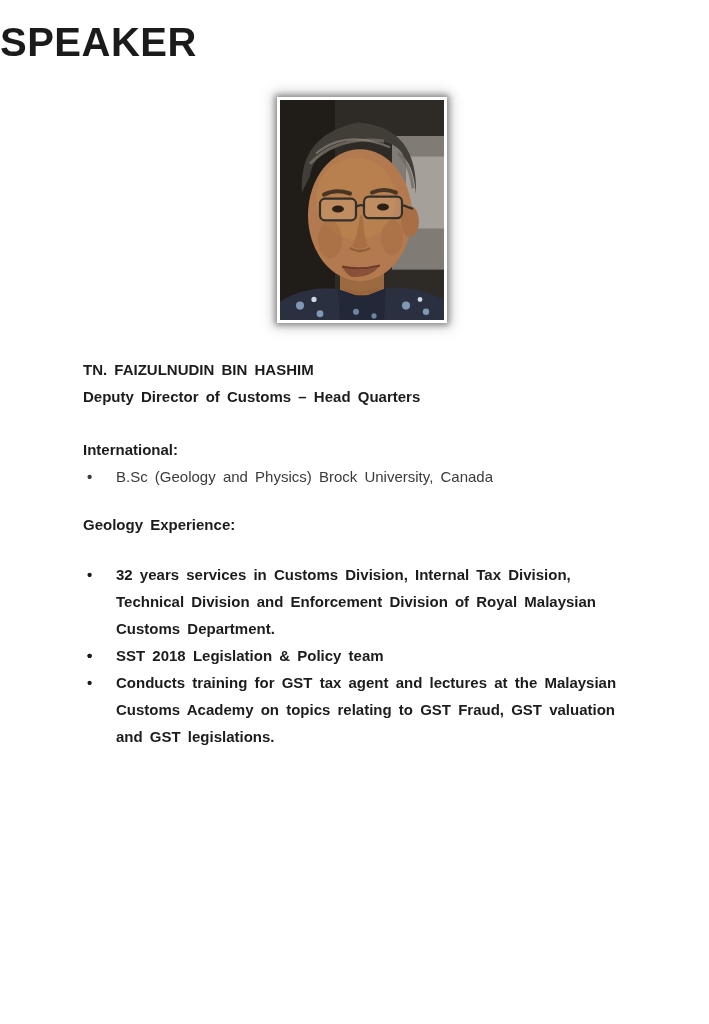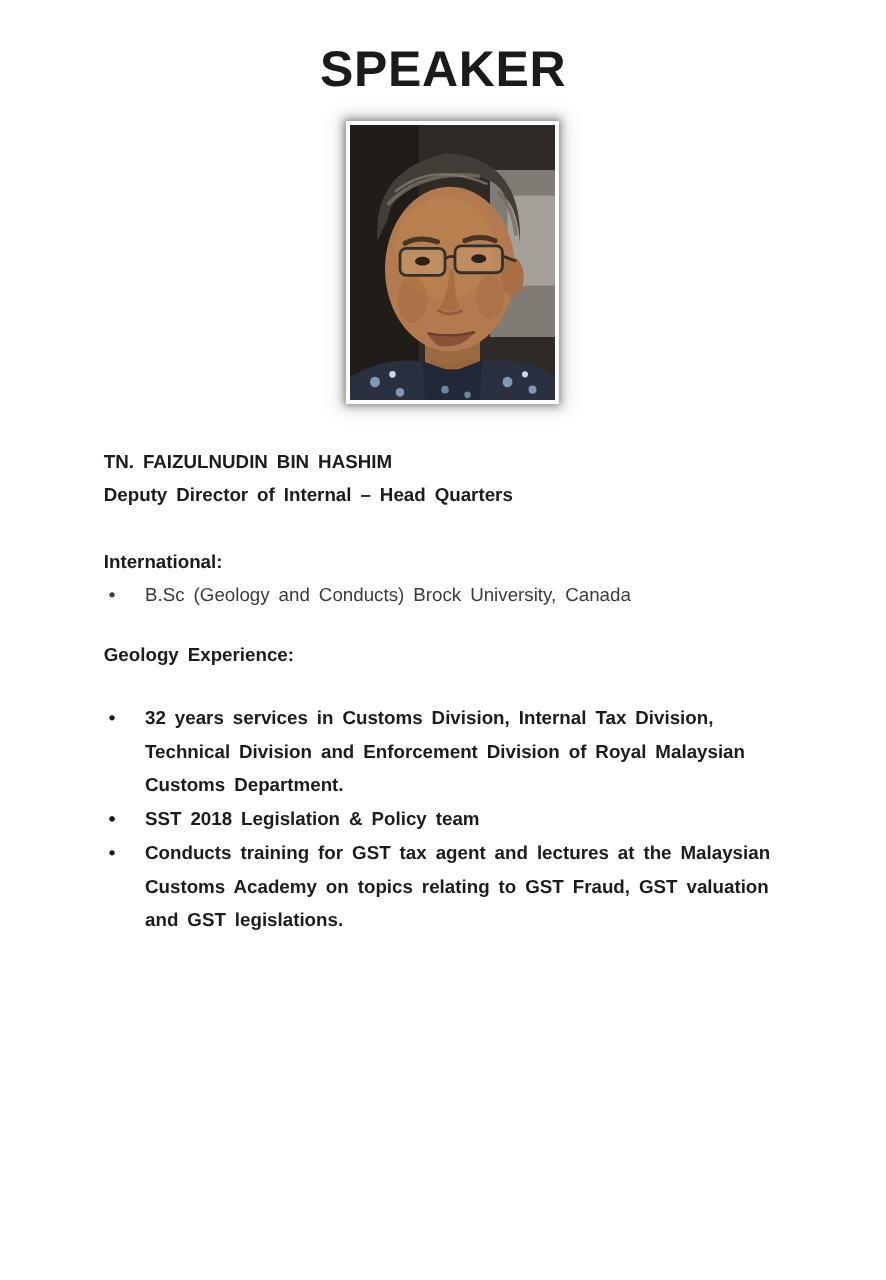"SPEAKER" .title { text-align: center -> left; top: 34px -> 20px }
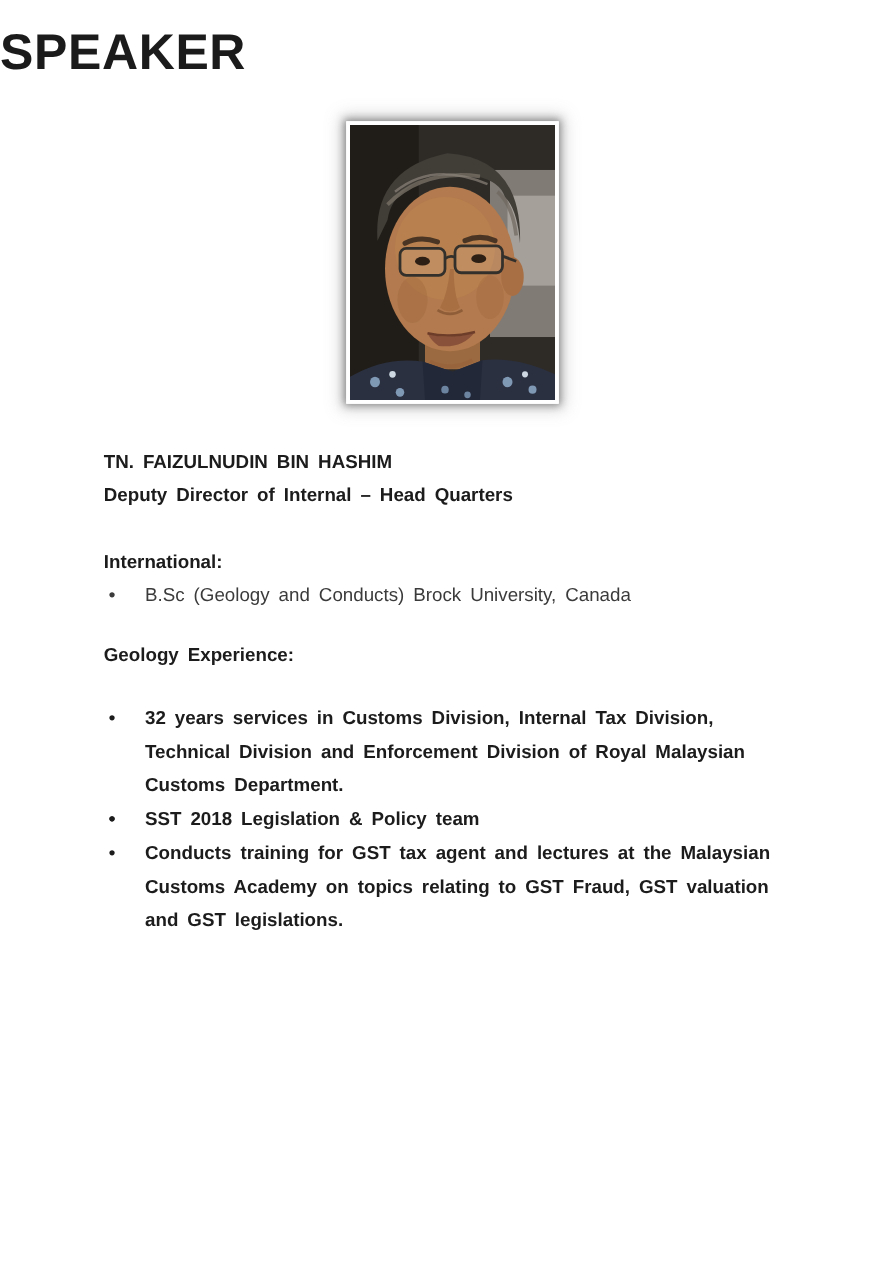"Deputy Director of Internal –" div { text: Internal -> Customs }
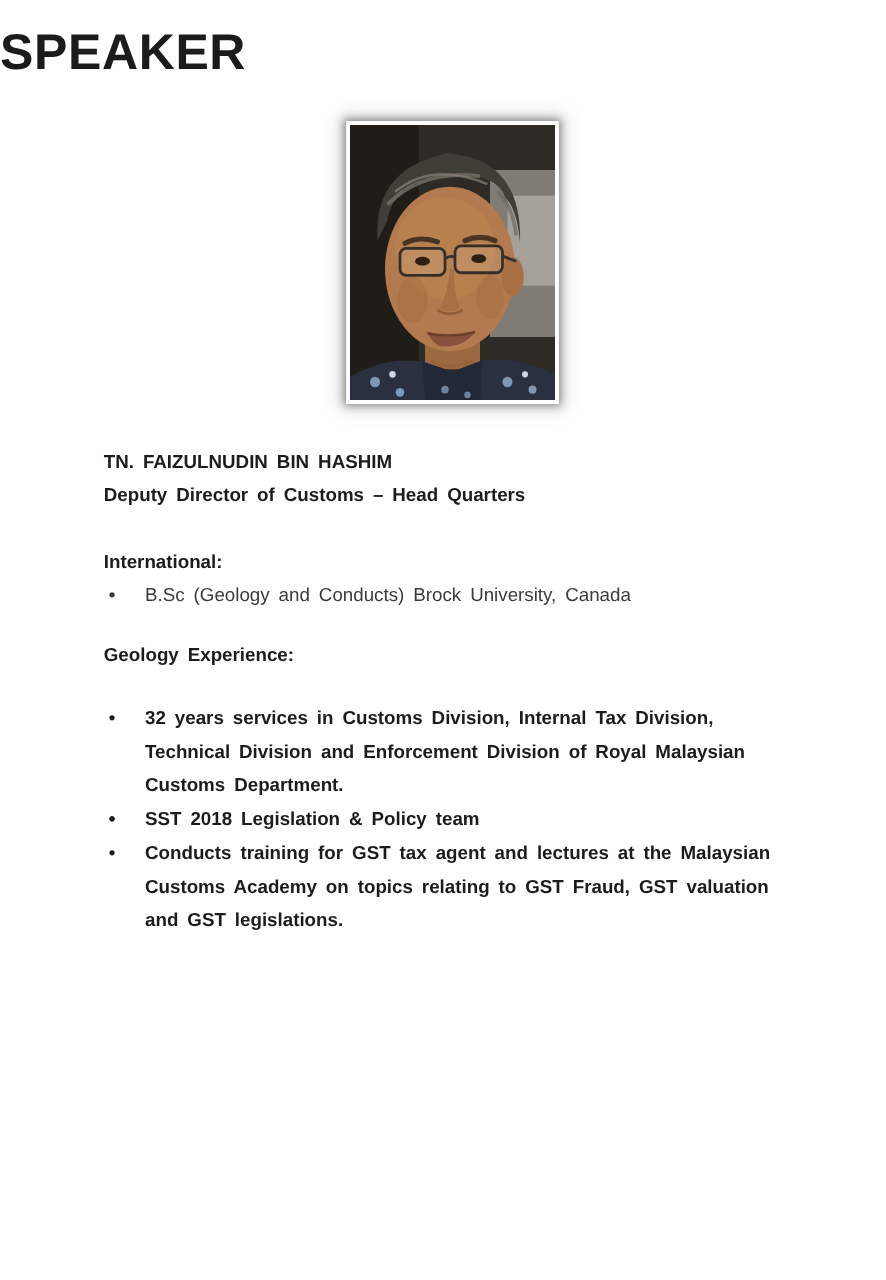"B.Sc (Geology and Conducts) Brock" span.li-text { text: Conducts -> Physics }
